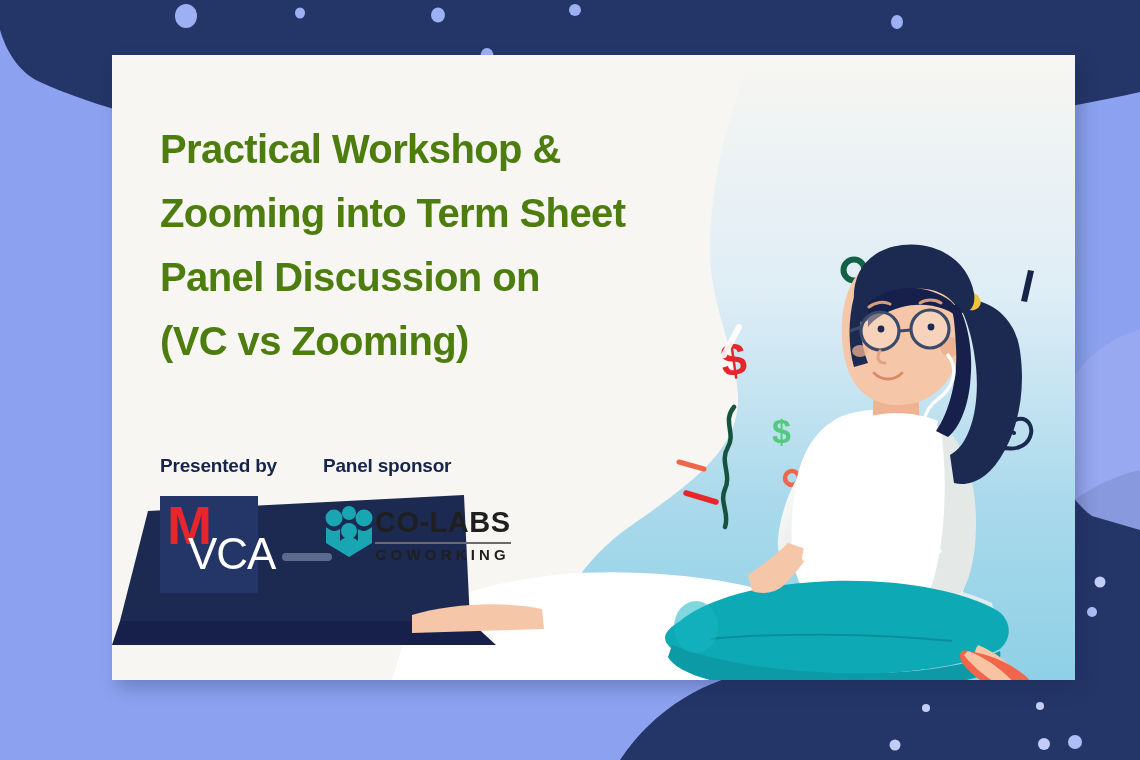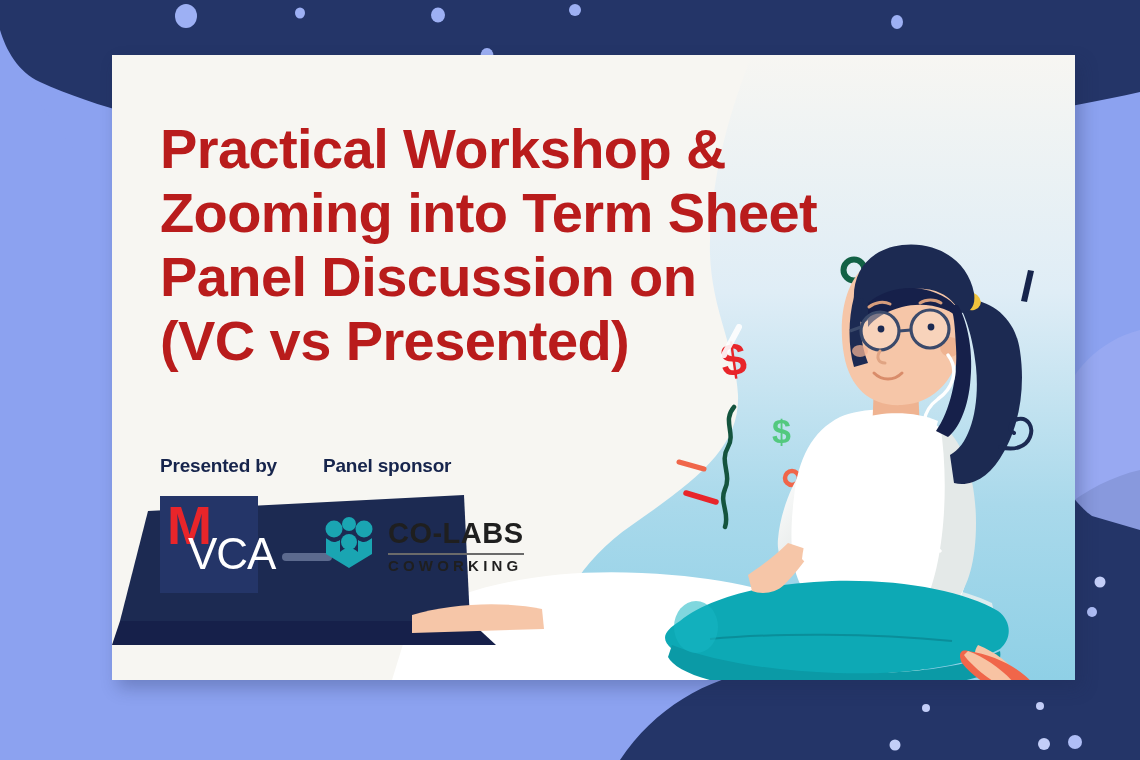"Practical Workshop &" #title .ln { color: #b91c1c -> #4d7c0f; font-size: 56px -> 40px }
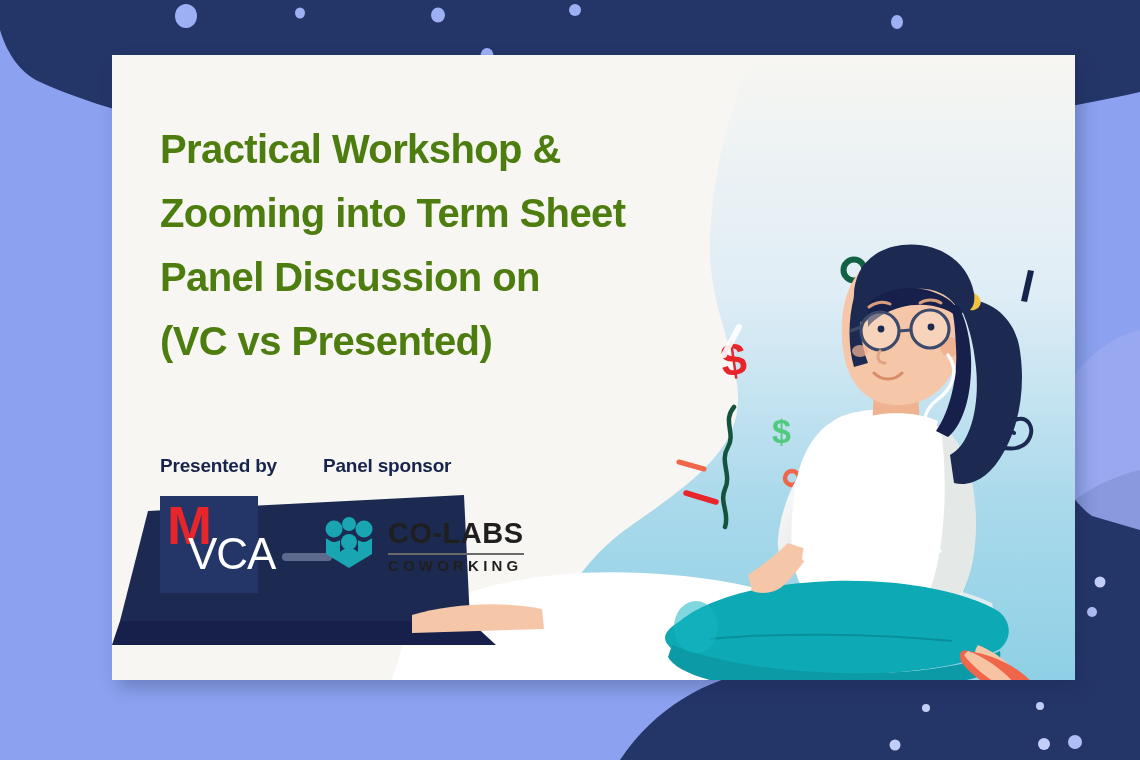"(VC vs Presented)" span.ln { text: Presented -> Zooming }
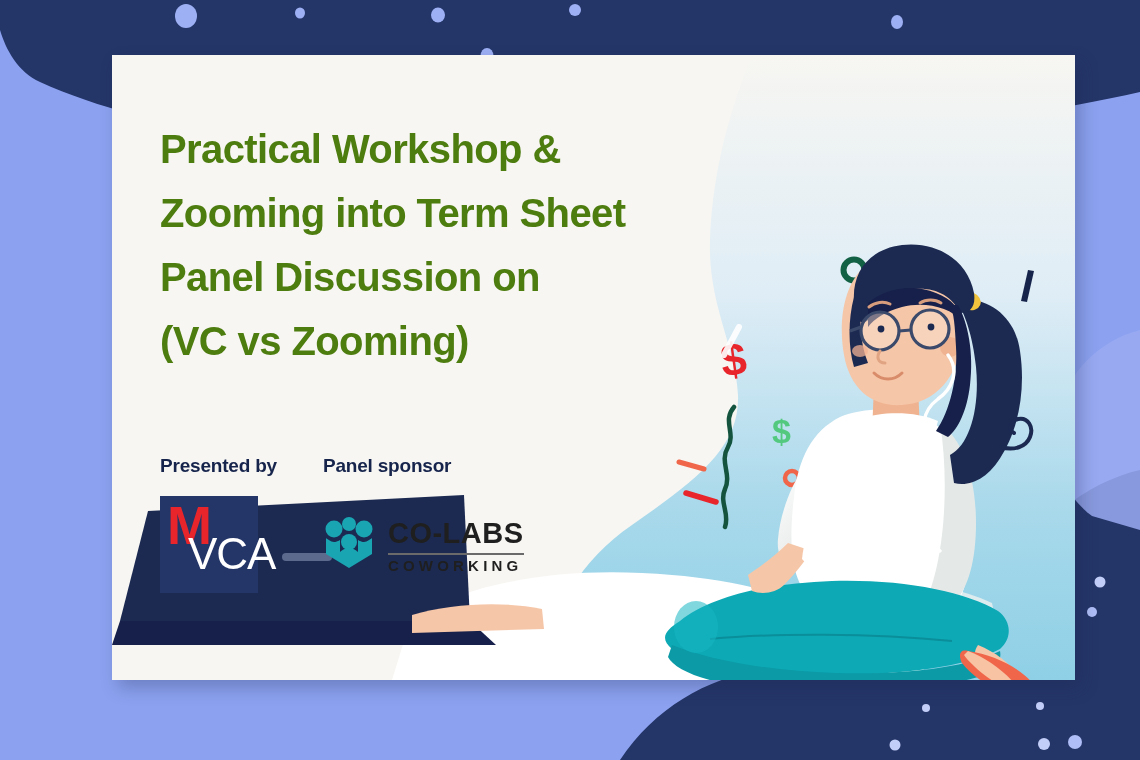"CO-LABS" .colabs-logo { gap: 13px -> none; margin-top: 19px -> 8px; text-align: none -> center }
